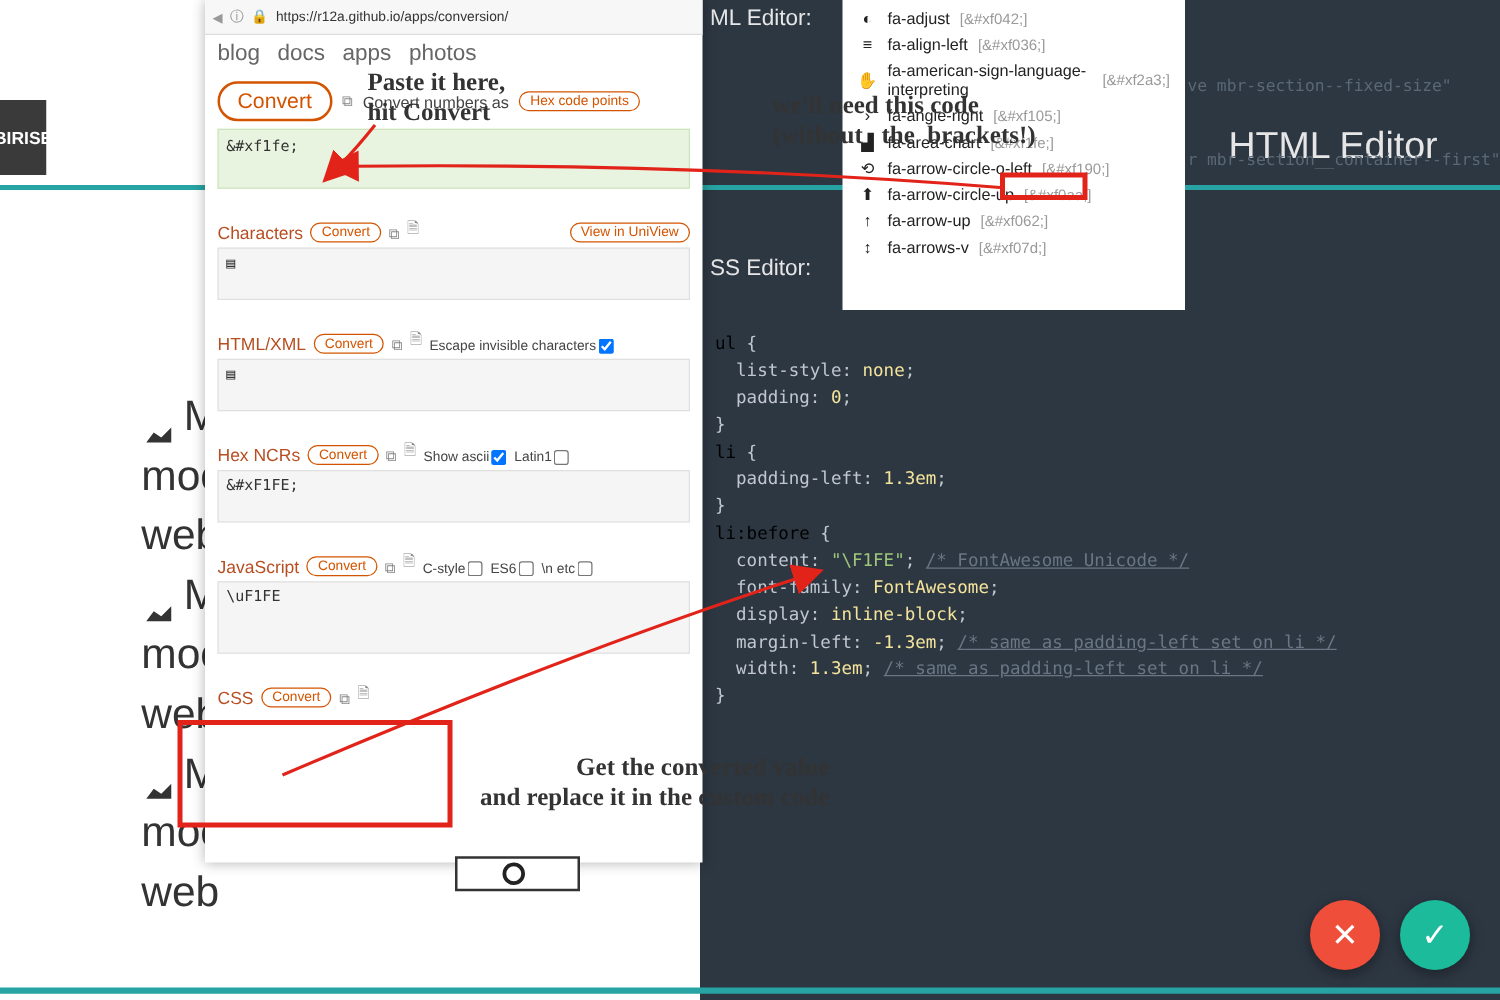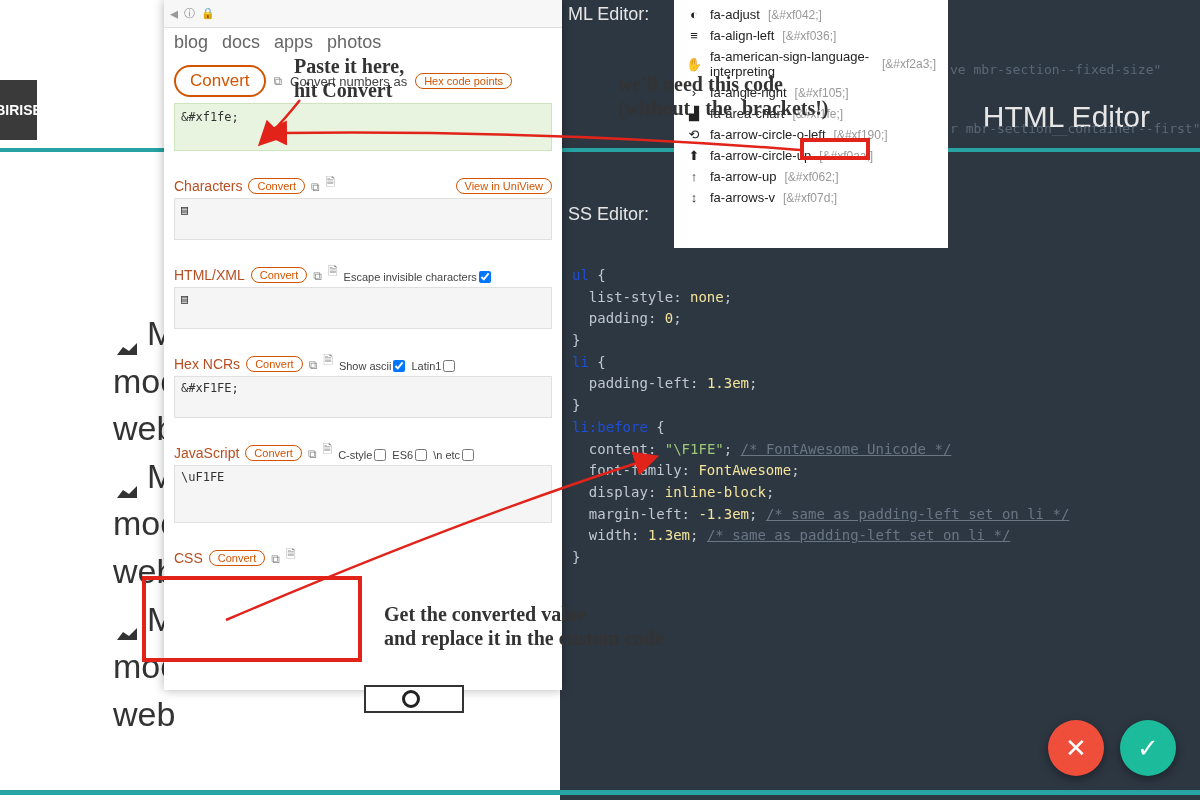"https://r12a.github.io/apps/conversion/" input { html: none -> <input> }
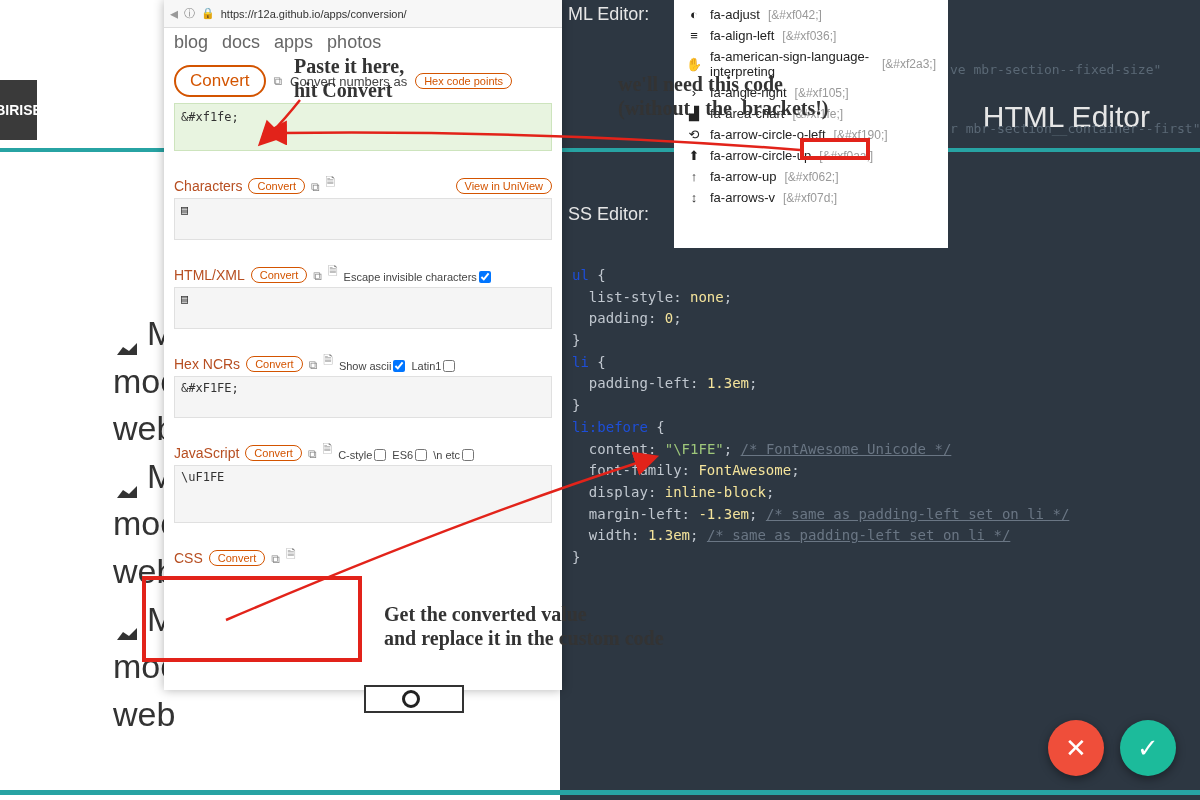"ul" .tk-sel { color: #1d4ed8 -> #000000 }
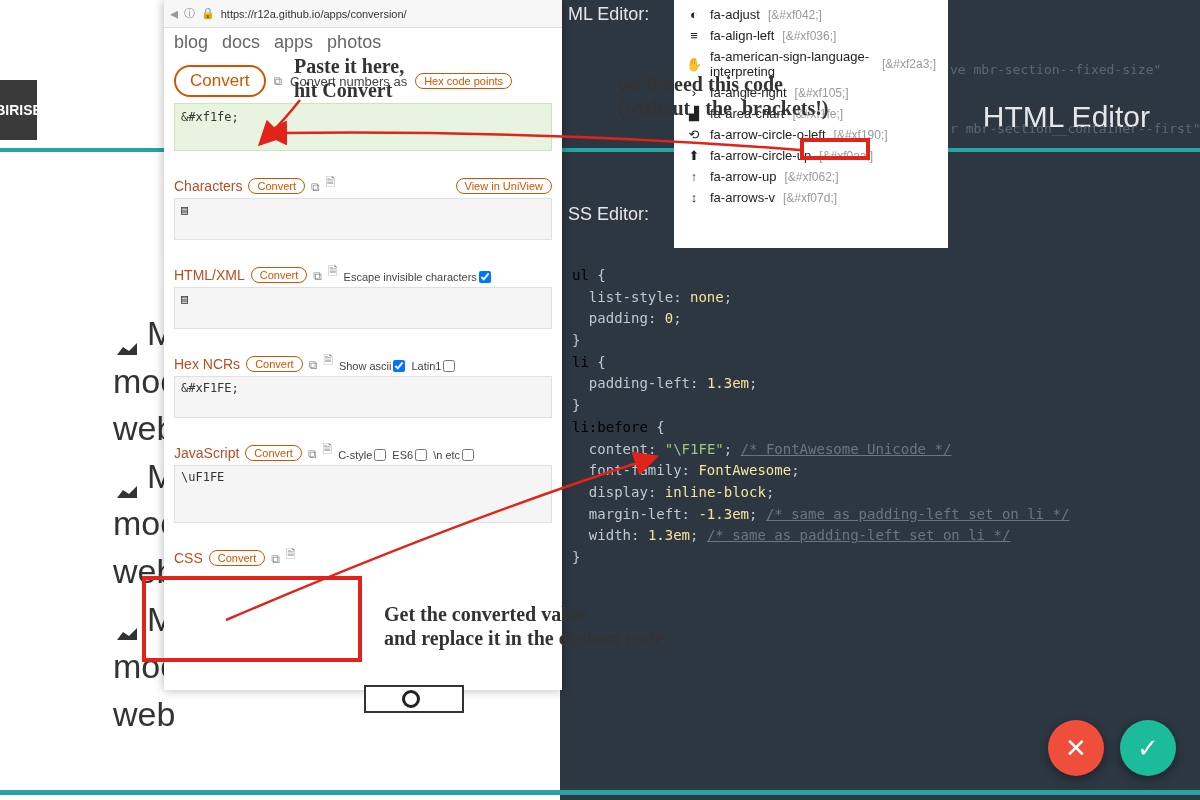"Get the converted value" div.hand { text-align: none -> right }
